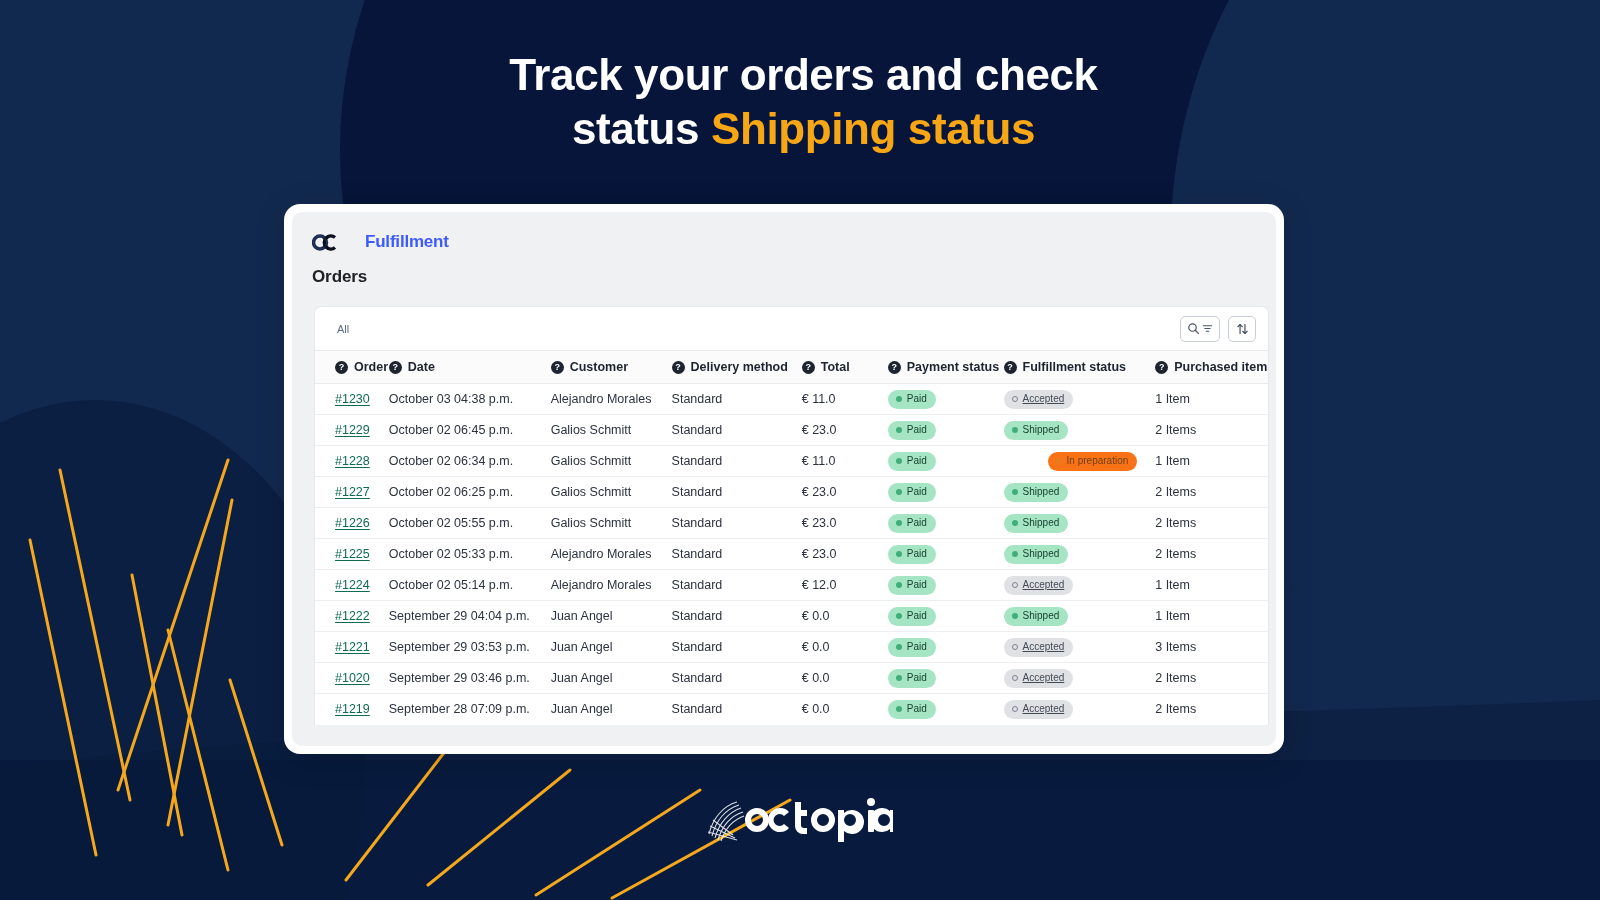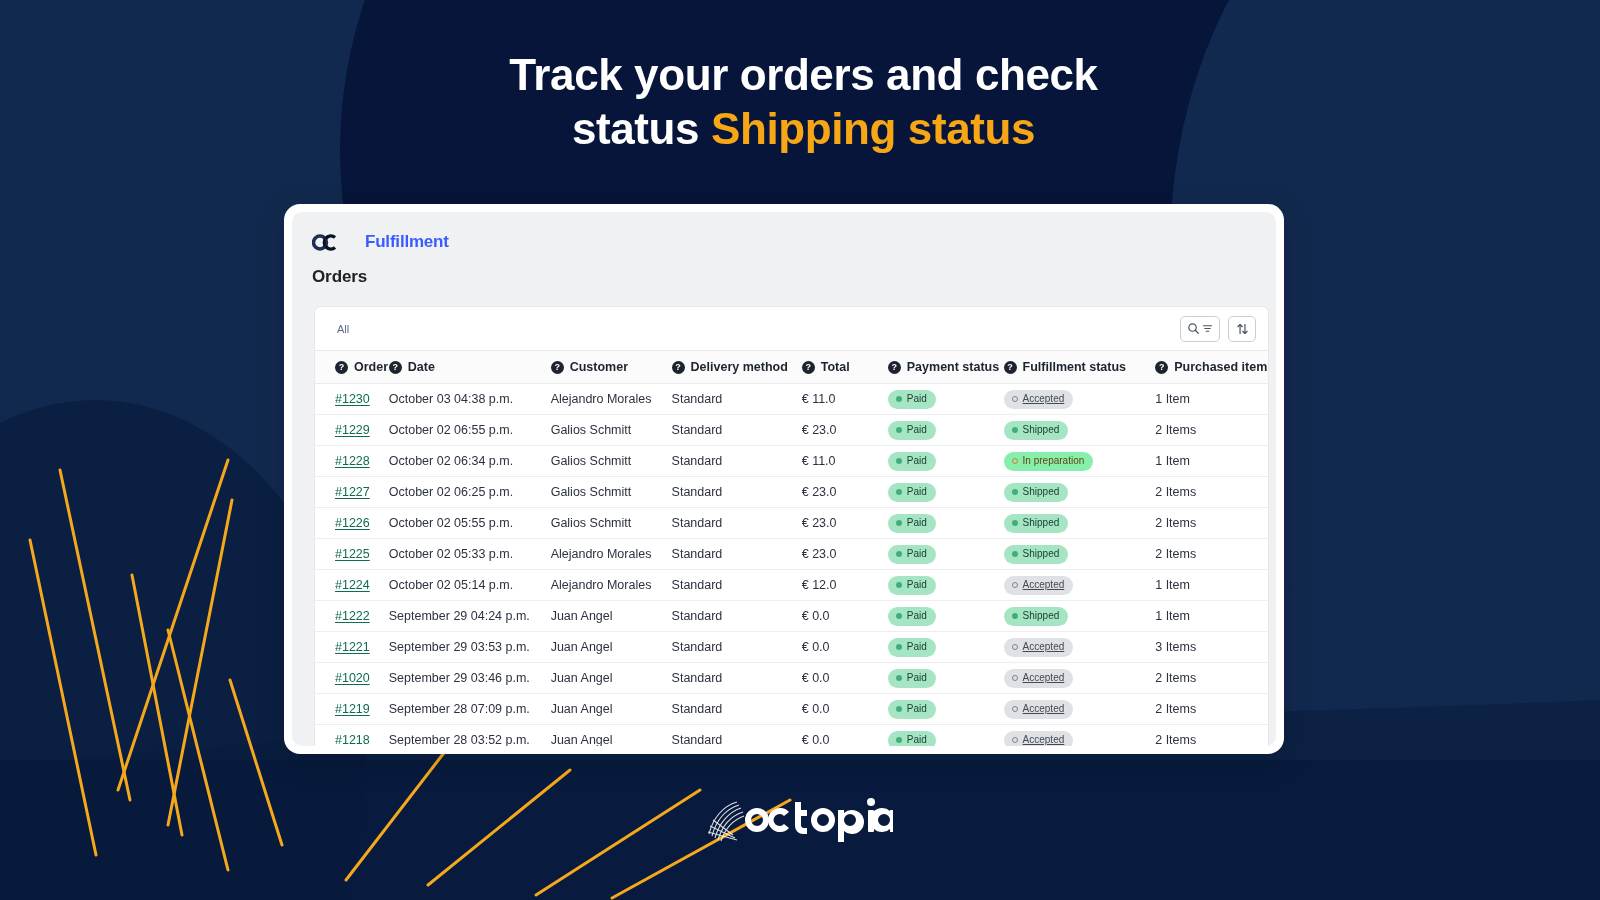"October 02 06:55 p.m." td { text: 06:55 -> 06:45 }
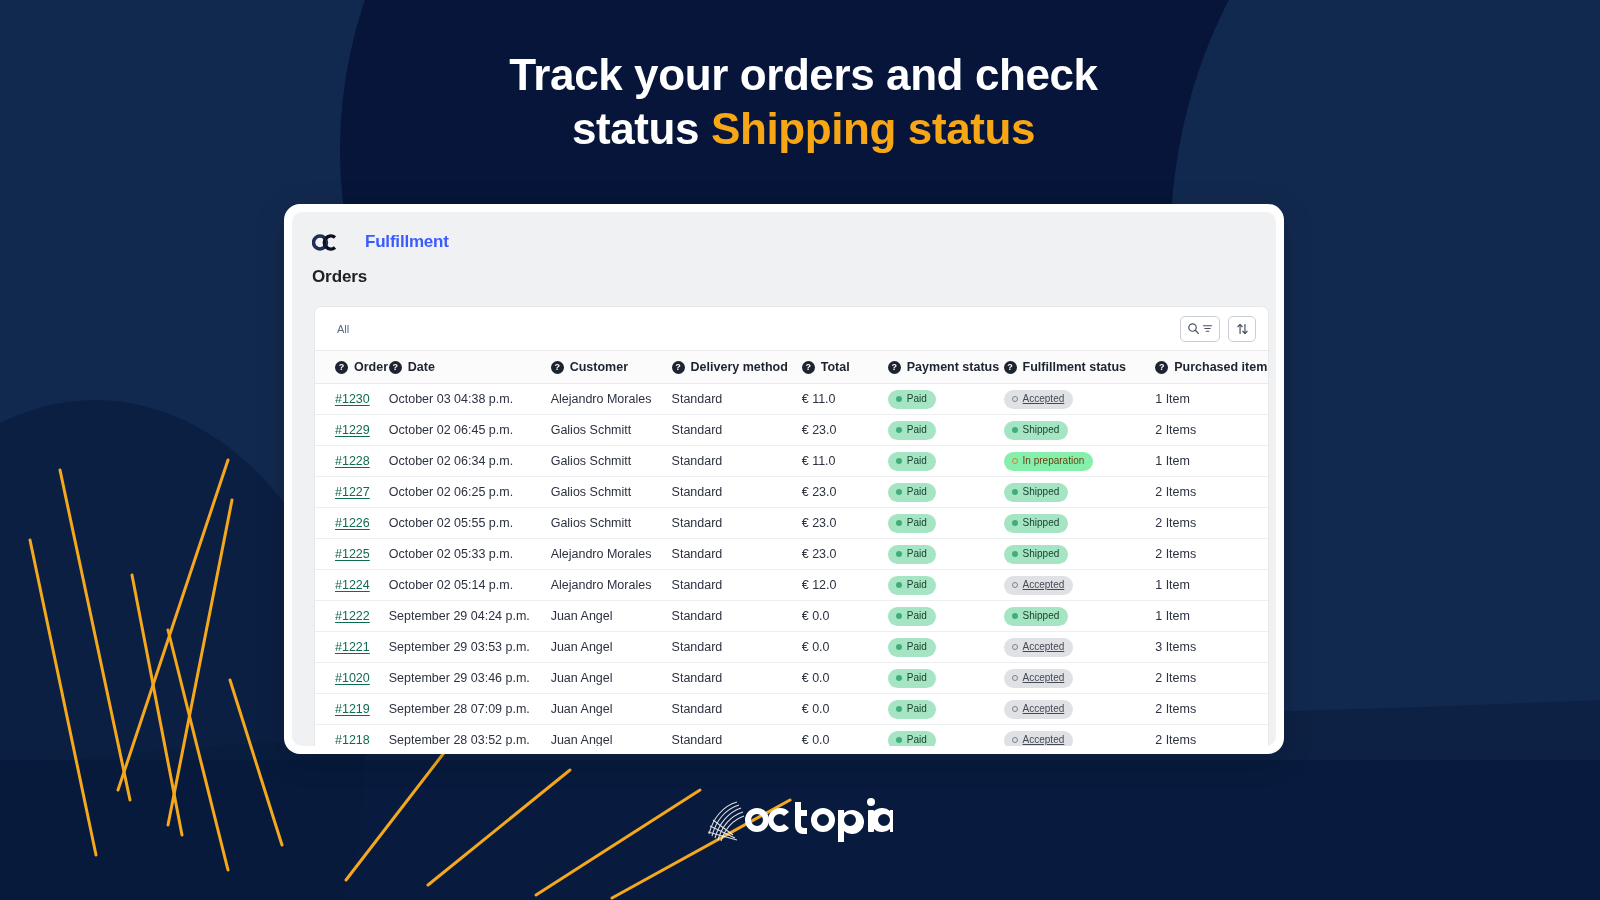"In preparation" .badge.orange { background: #86efac -> #f97316; margin-left: none -> 44px }
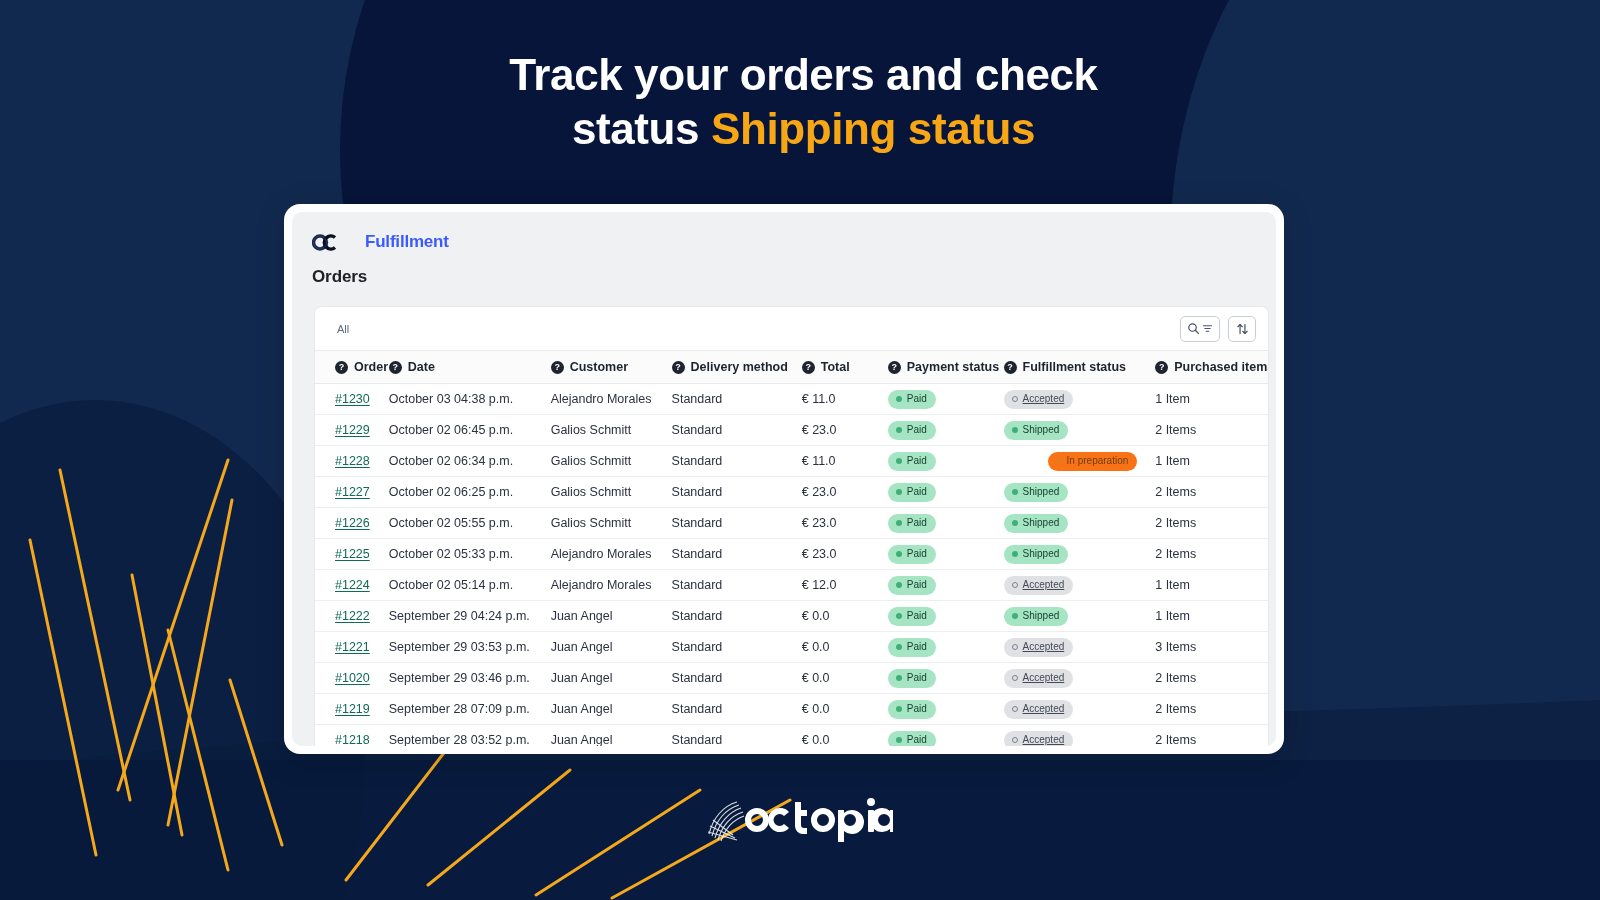"September 29 04:24 p.m." td { text: 04:24 -> 04:04 }
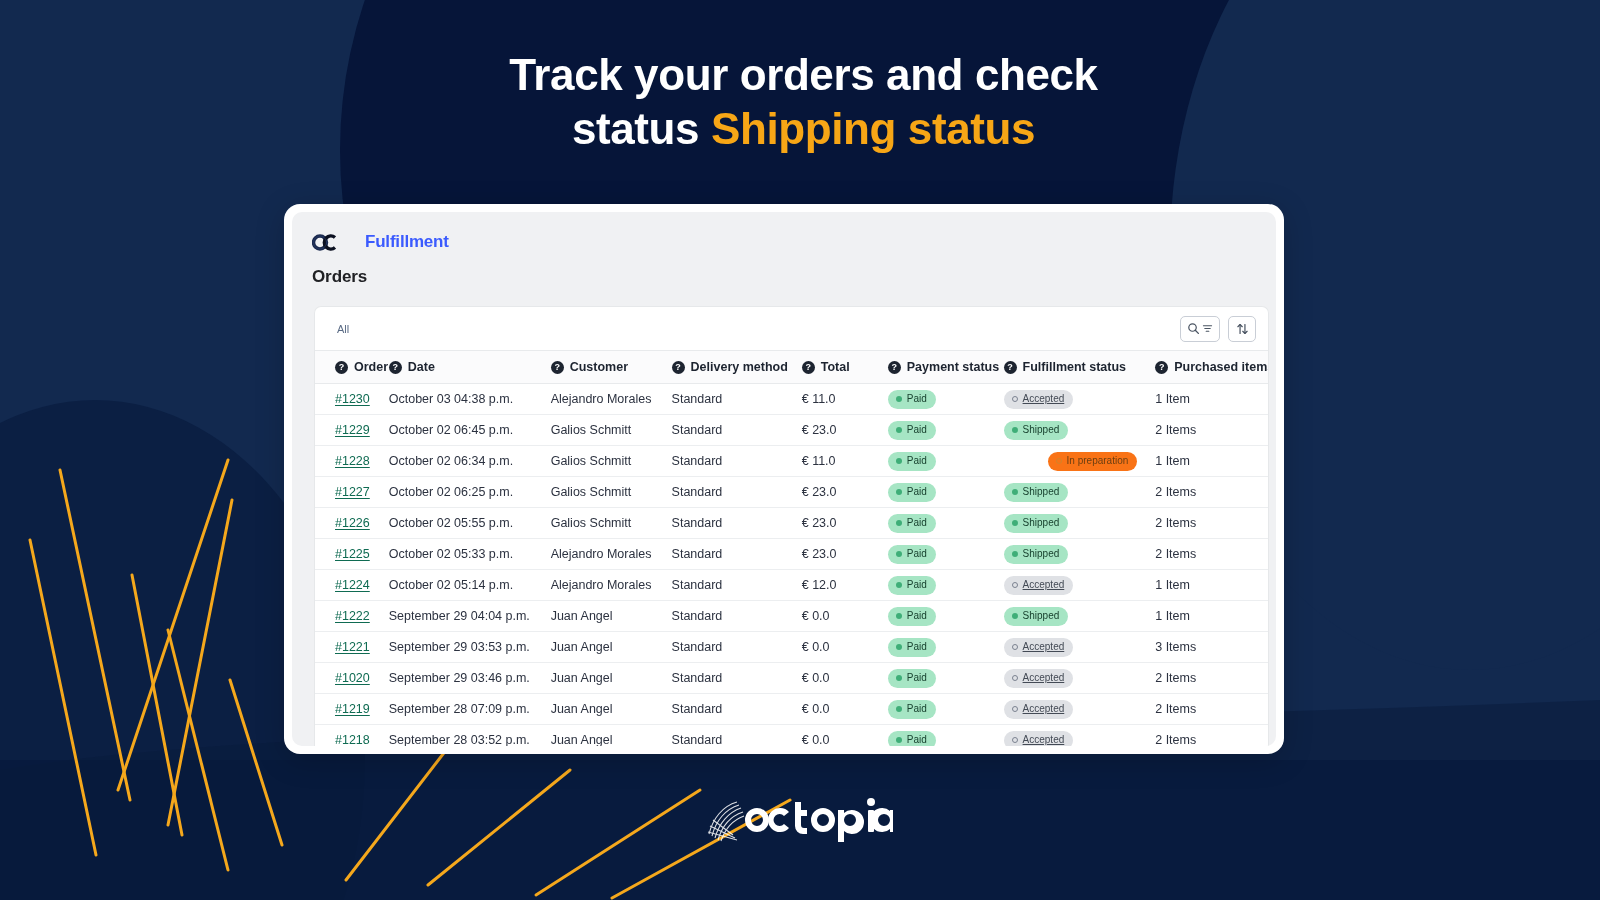"#1218" tr { html: <tr> <td><span>#1218</span></td> <td>September 28 03:52 p.m.</td> <td>Juan Angel</td> <td>Standard</td> <td>€ 0.0</td> <td><span> <span></span> <span>Paid</span> </span></td> <td><span> <span></span> <span>Accepted</span> </span></td> <td>2 Items</td> </tr> -> none }
